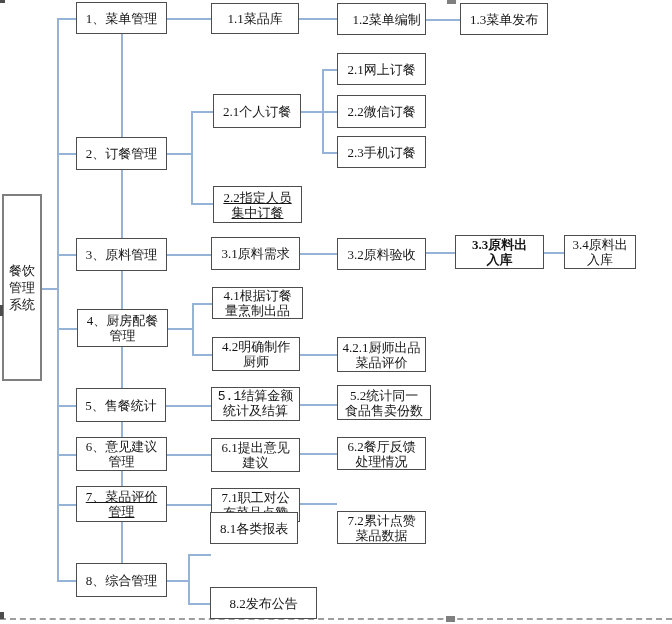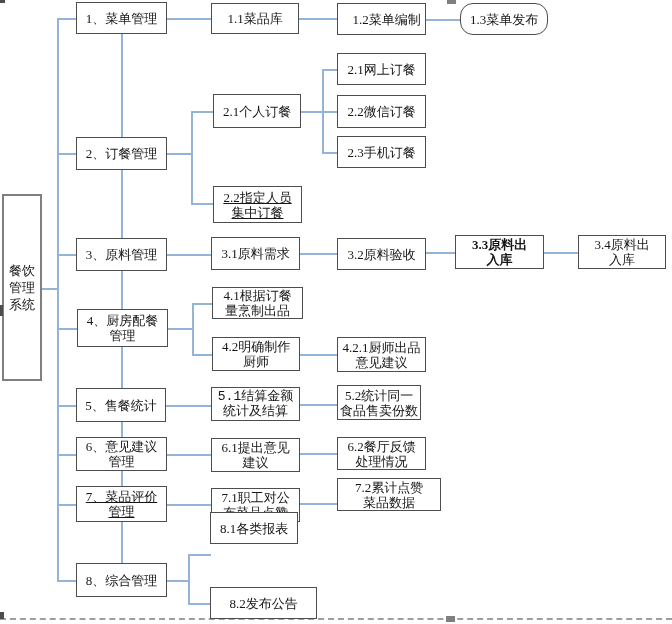"1.3菜单发布" div.box { border-radius: 13px -> none }
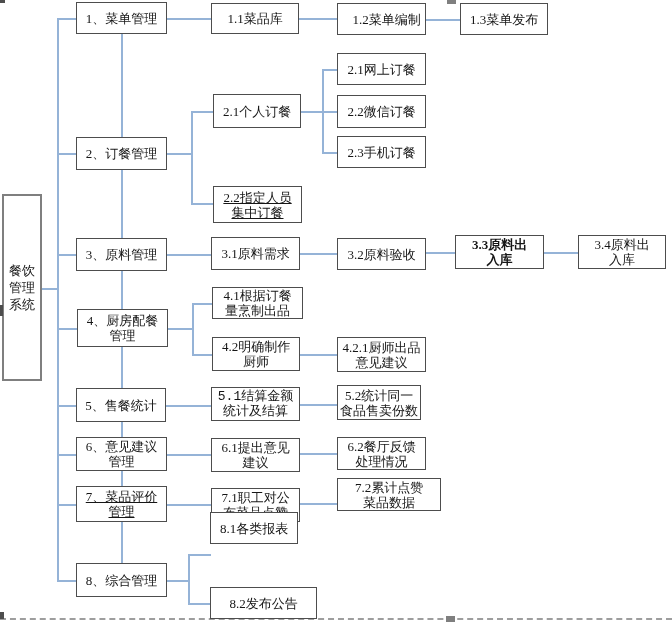"3.4原料出" div.box { left: 578px -> 564px; width: 88px -> 72px }
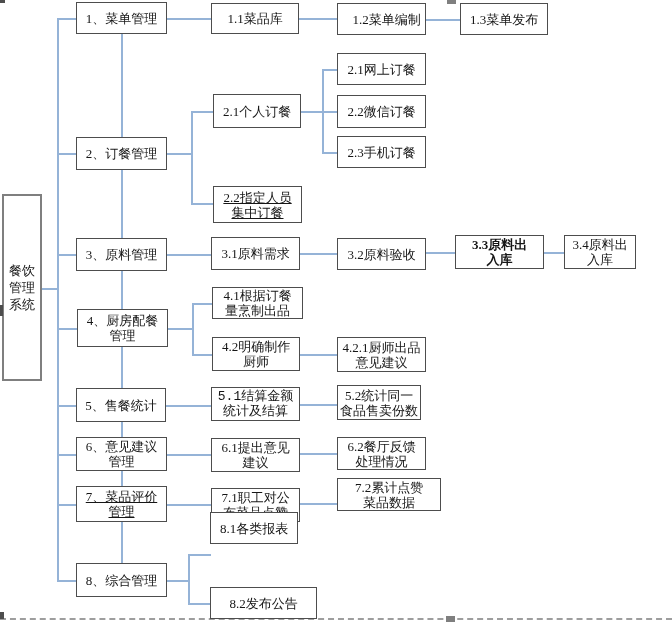"4.2.1厨师出品" div.box { text: 意见建议 -> 菜品评价 }
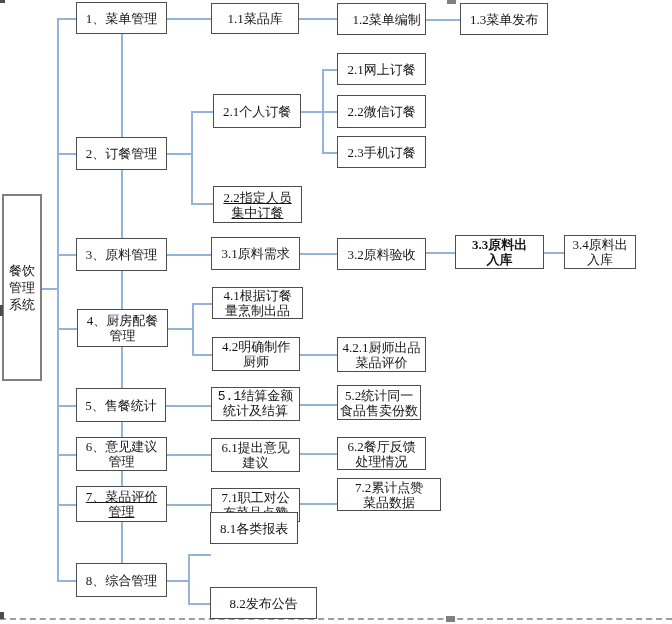"5.2统计同一" div.box { width: 84px -> 94px }
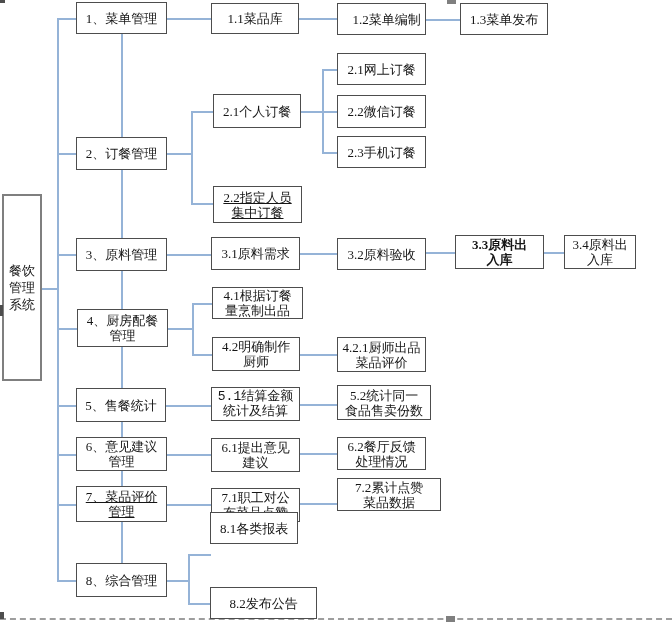"7.2累计点赞" div.box { top: 478px -> 511px; width: 104px -> 89px }
